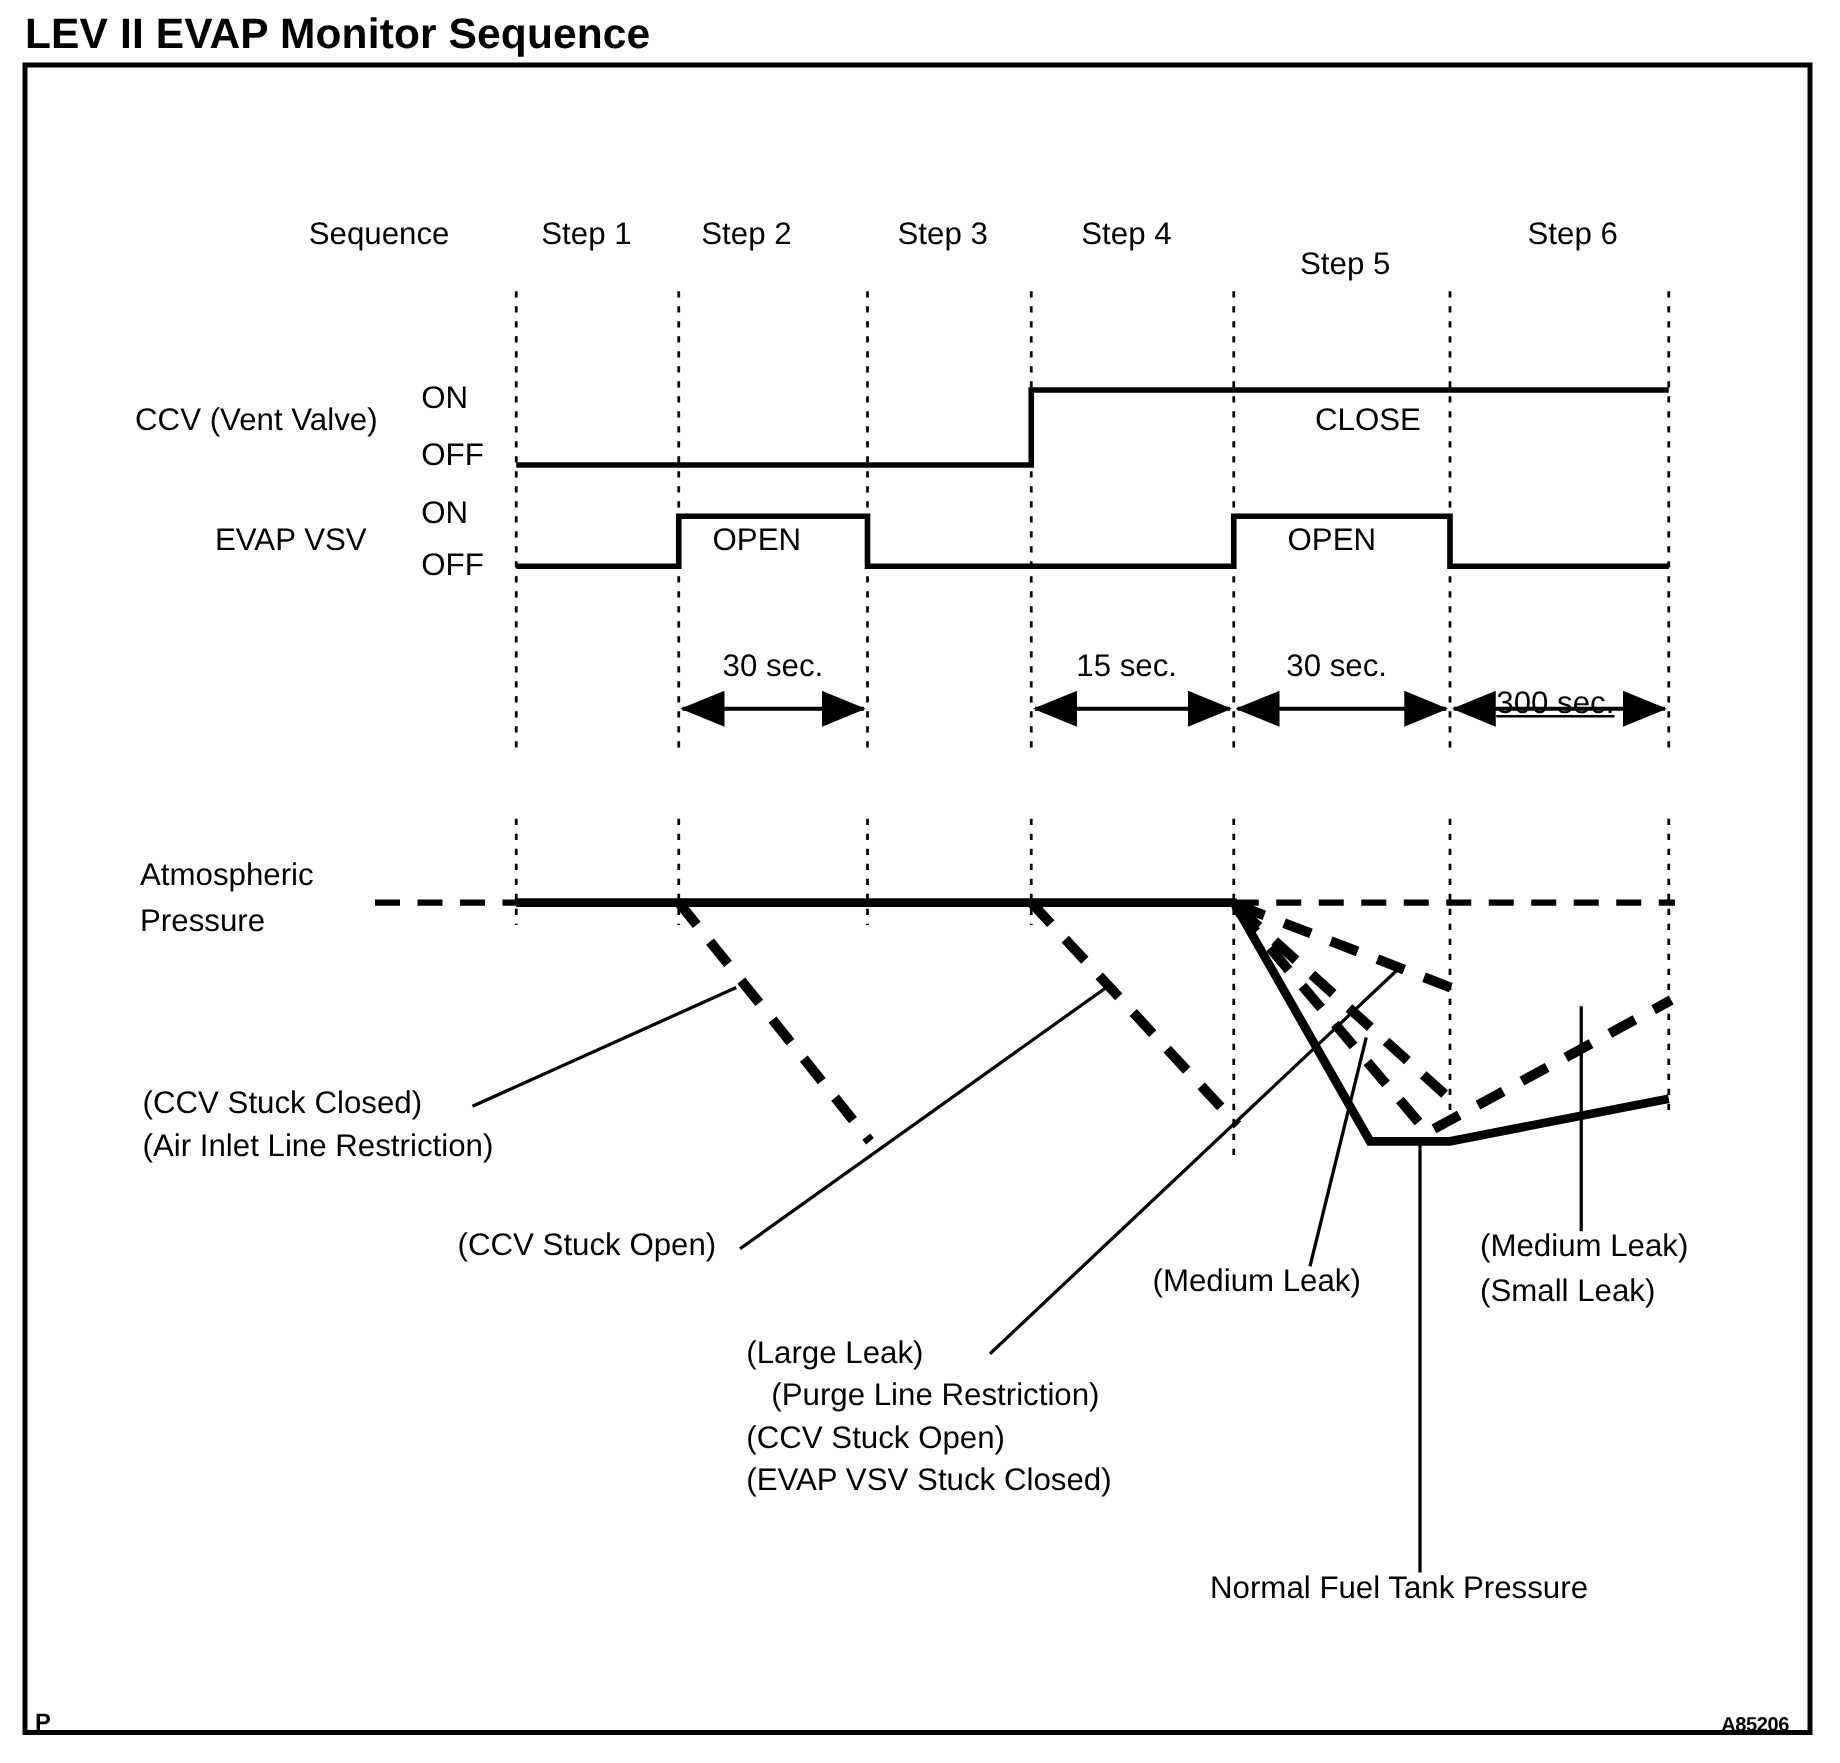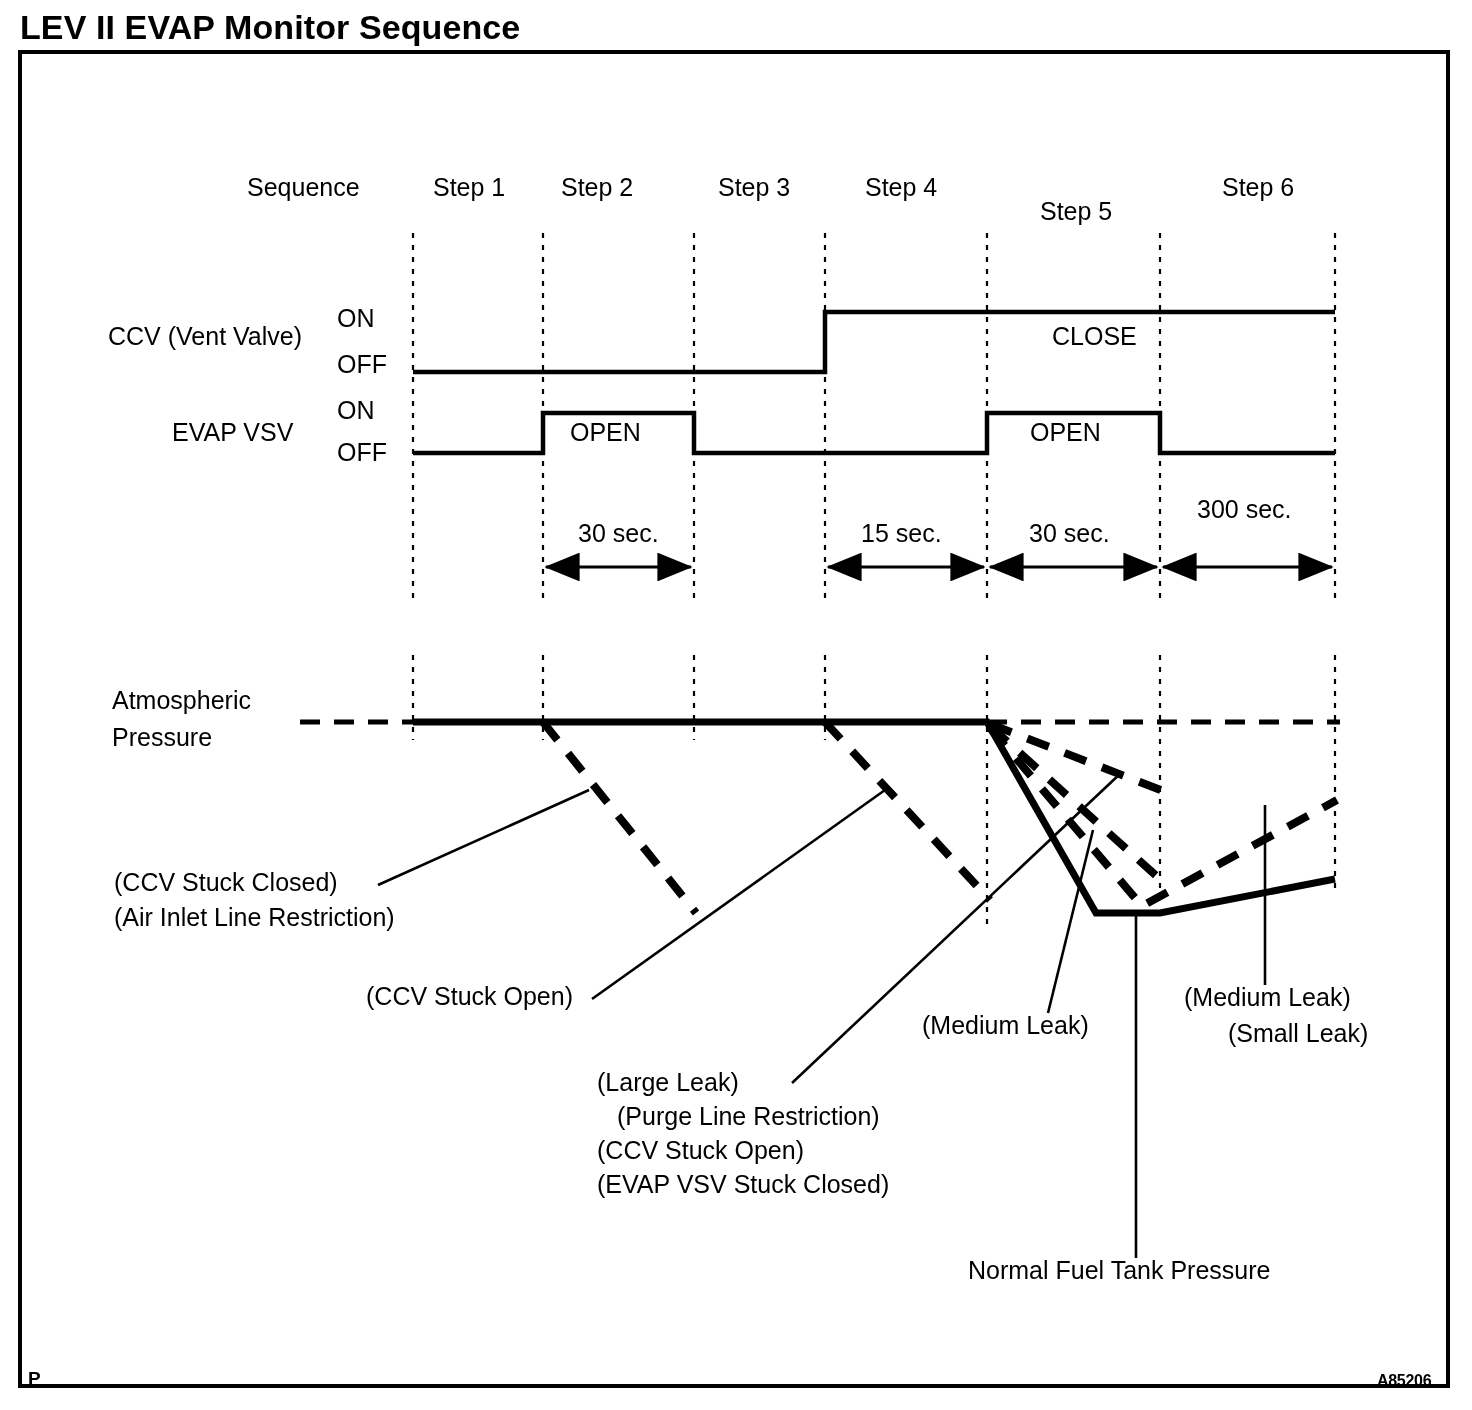"300 sec." div.lbl { text-decoration: none -> underline; top: 497px -> 550px }
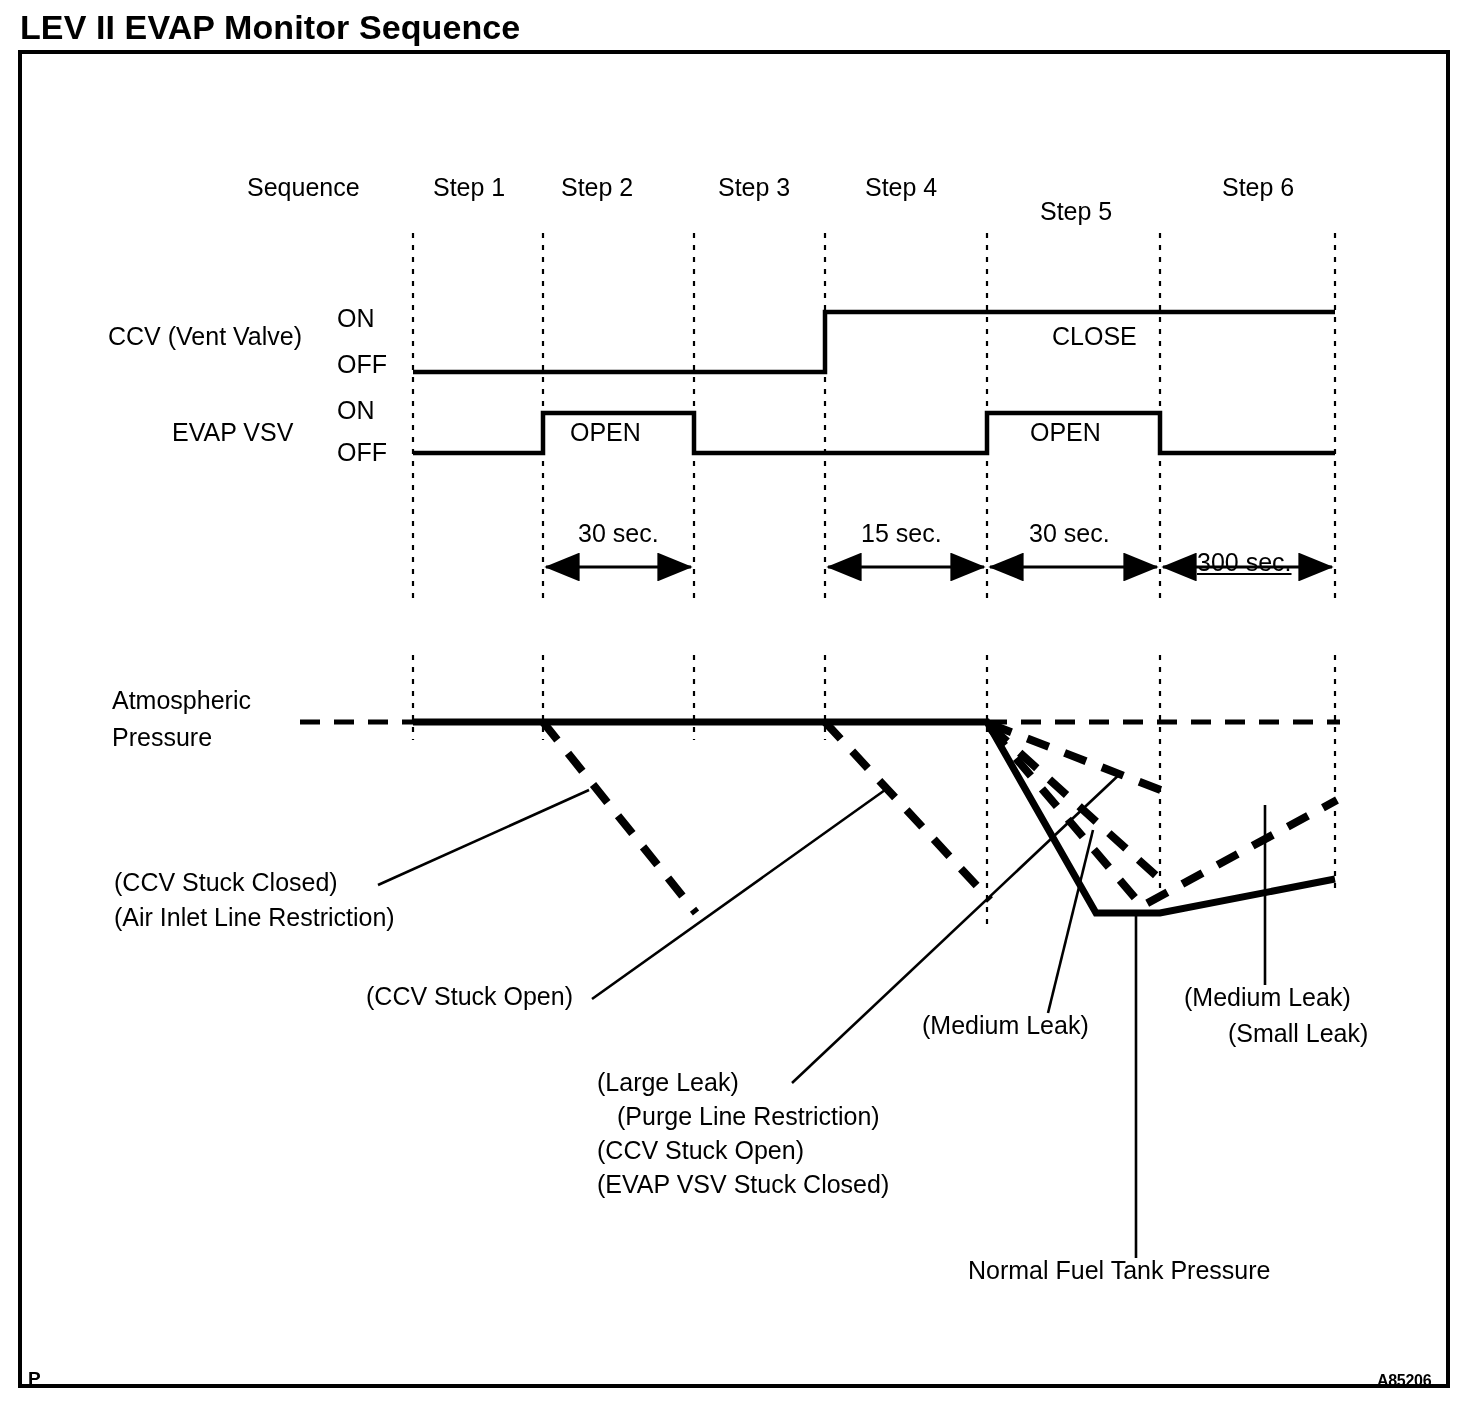"(Small Leak)" div.lbl { margin-left: 44px -> none }
